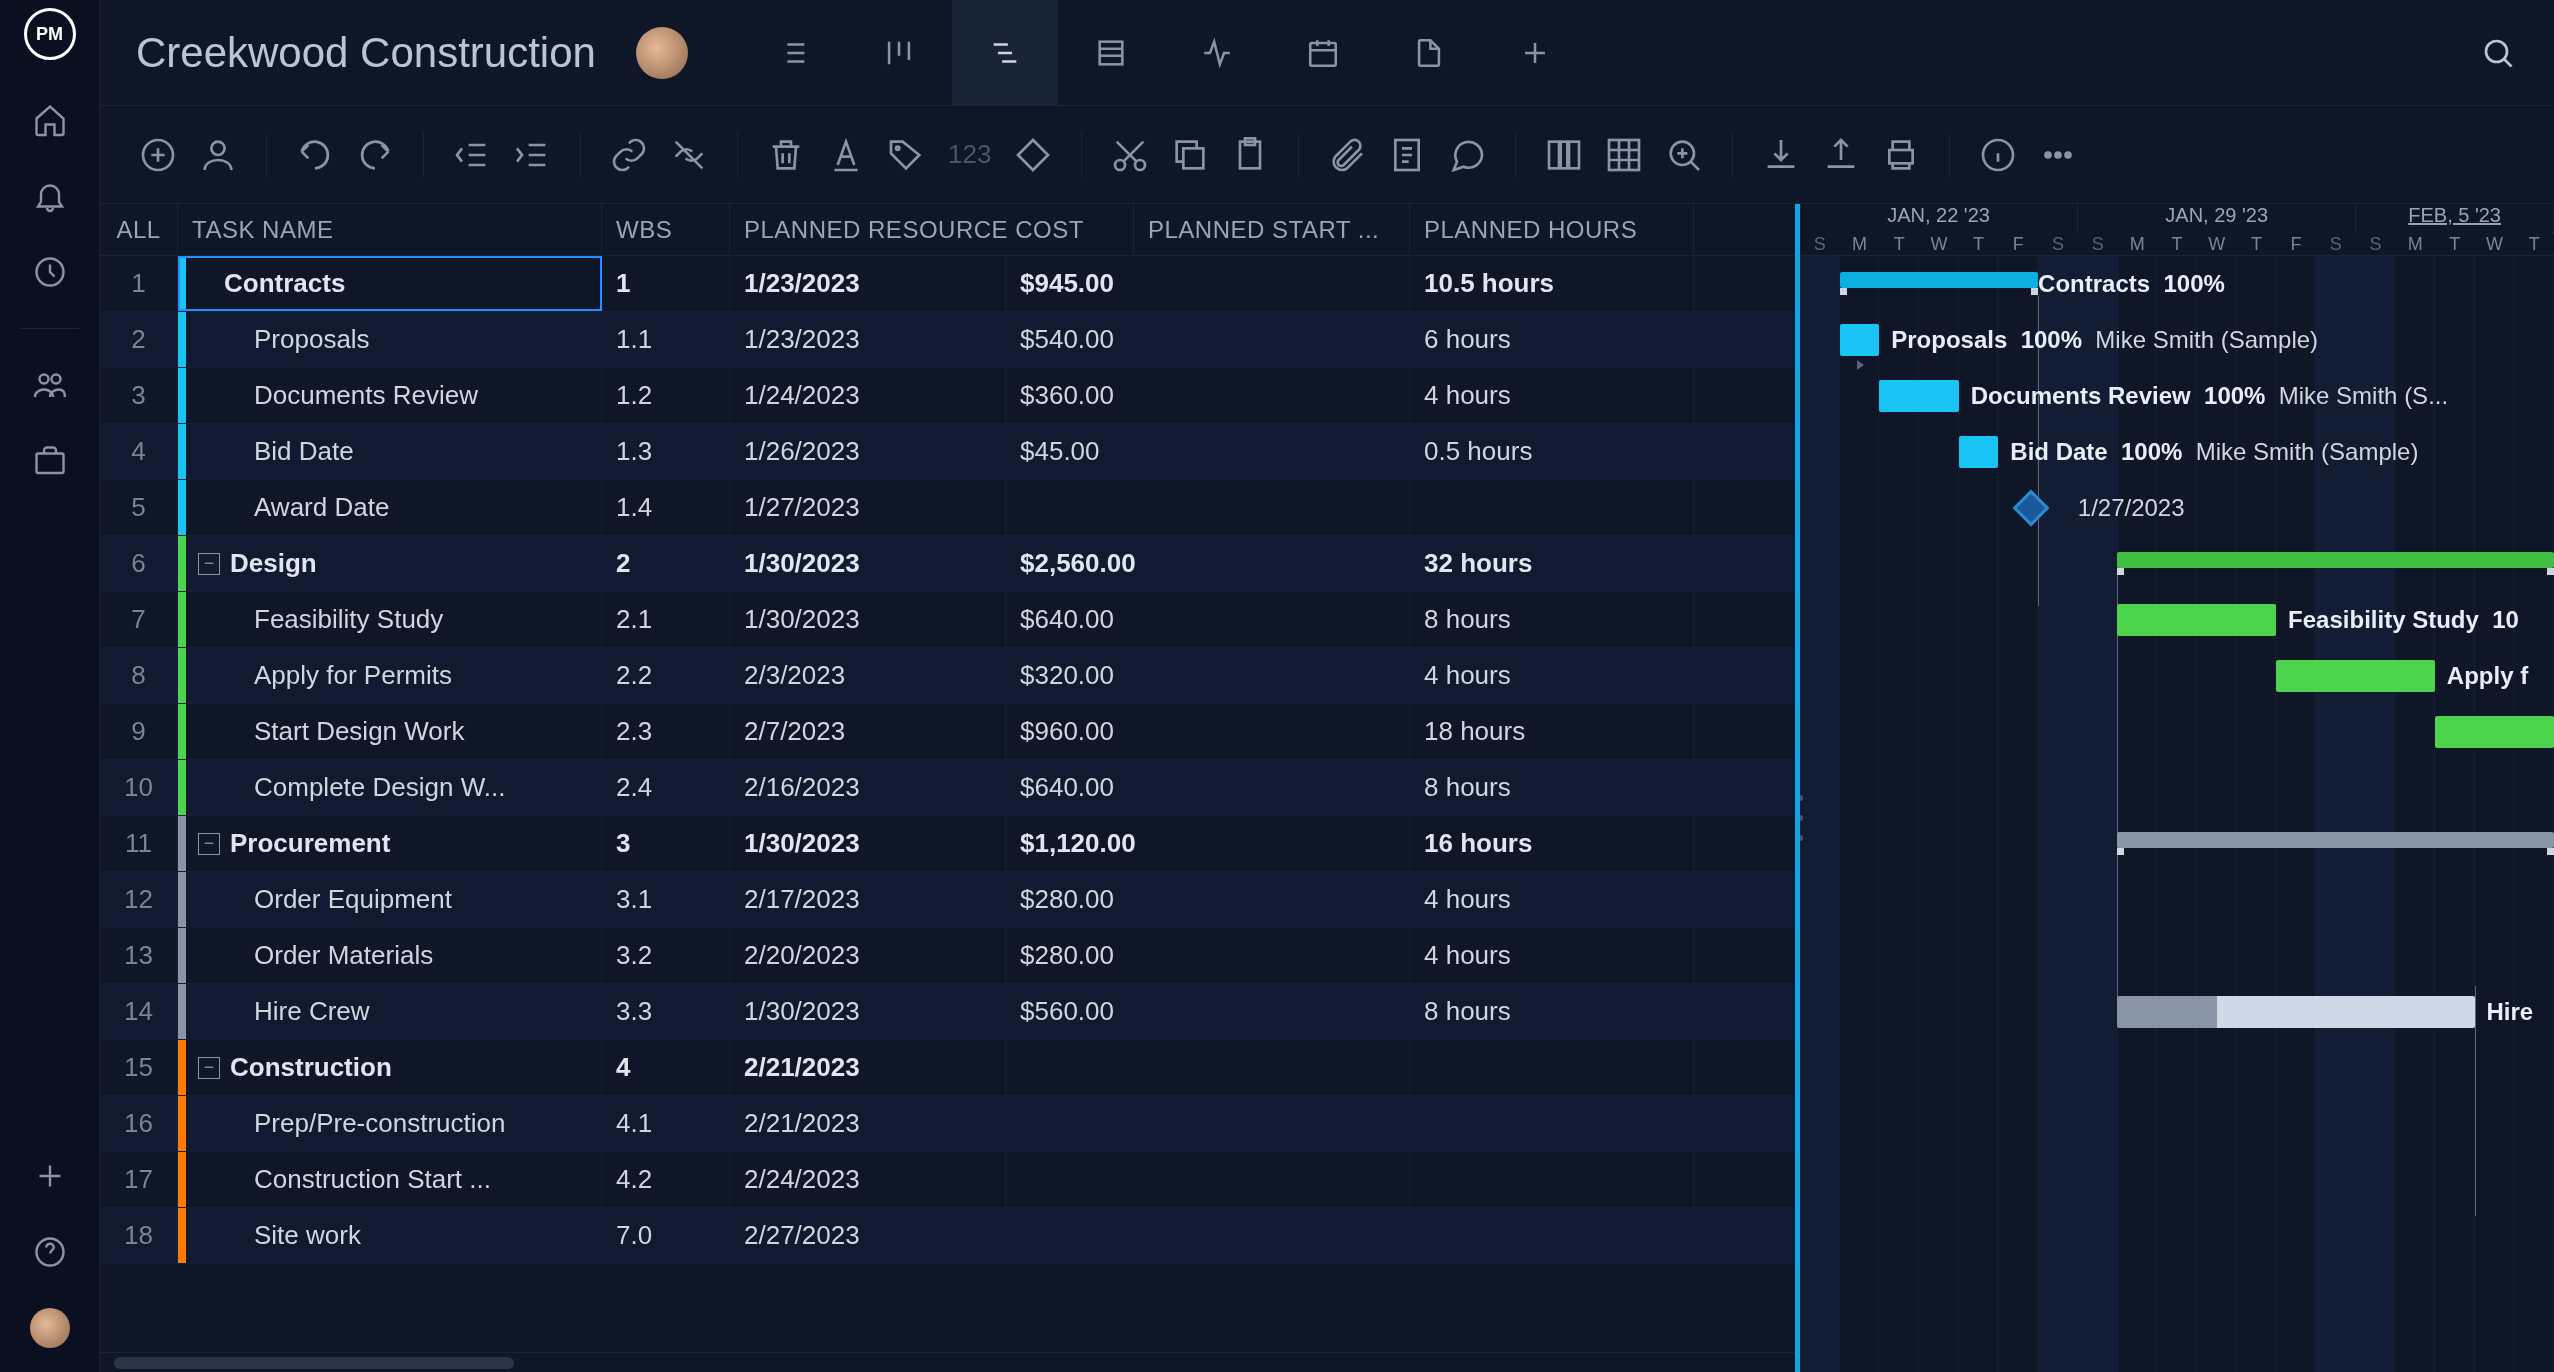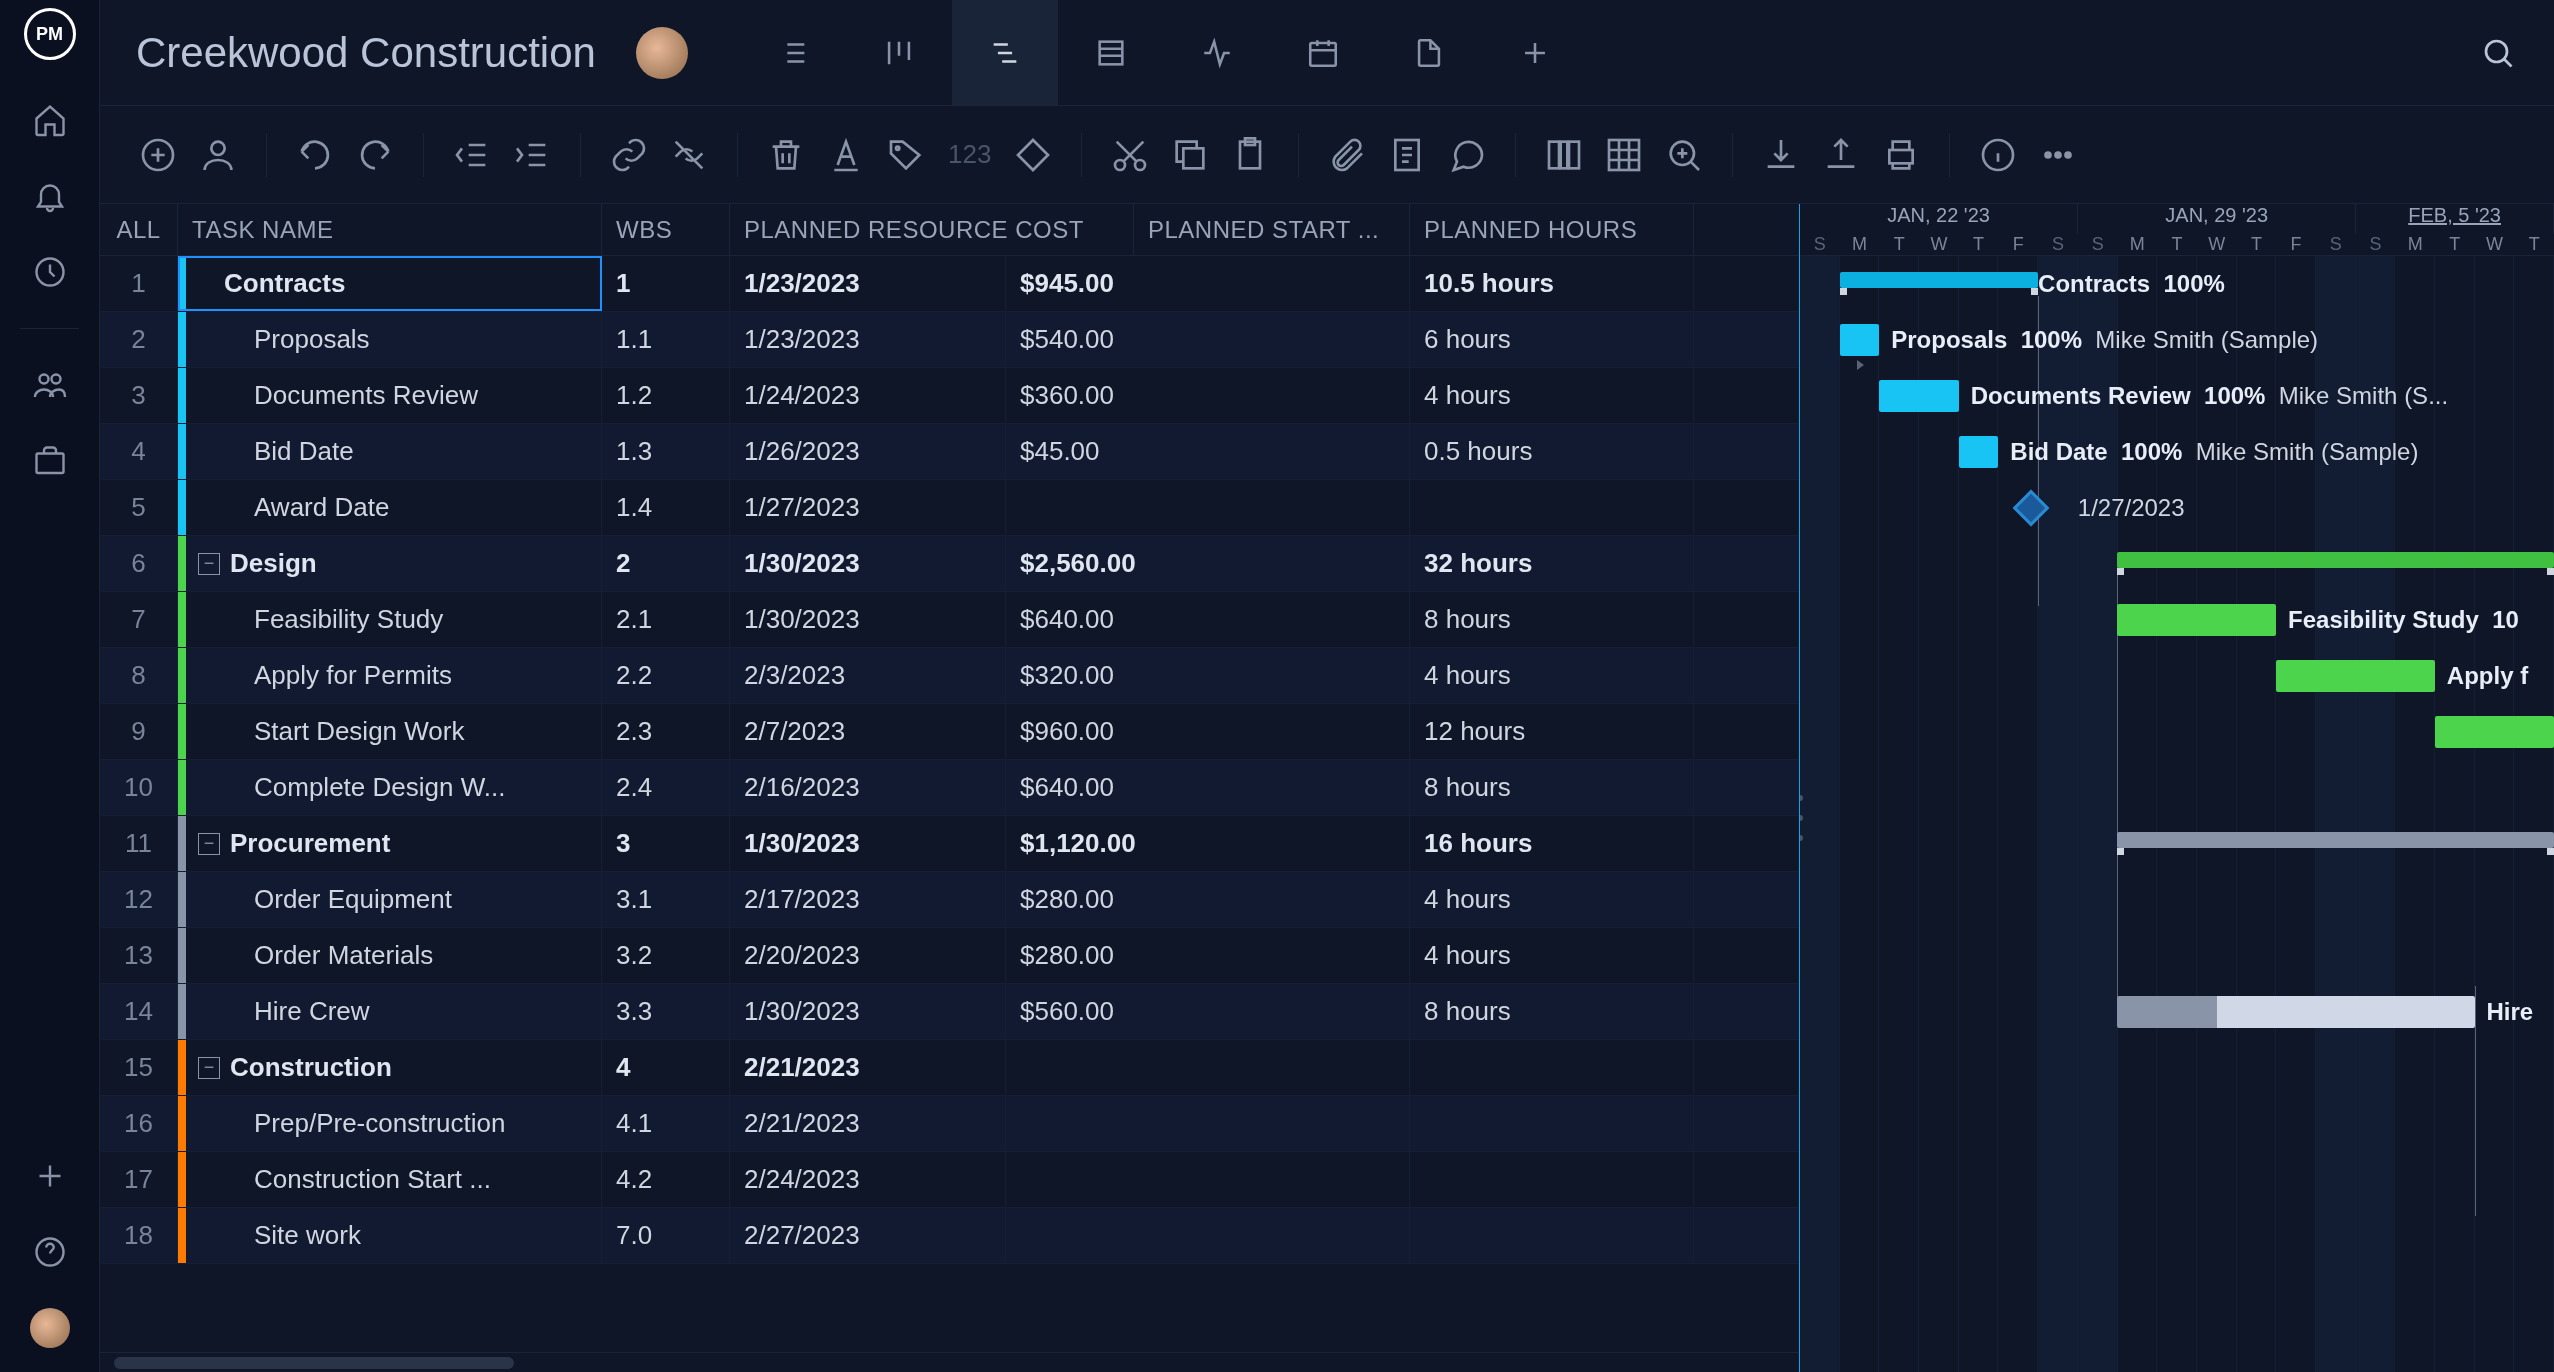"ALL" .grid { border-right: 1px solid #0ea5e9 -> 5px solid #0ea5e9 }
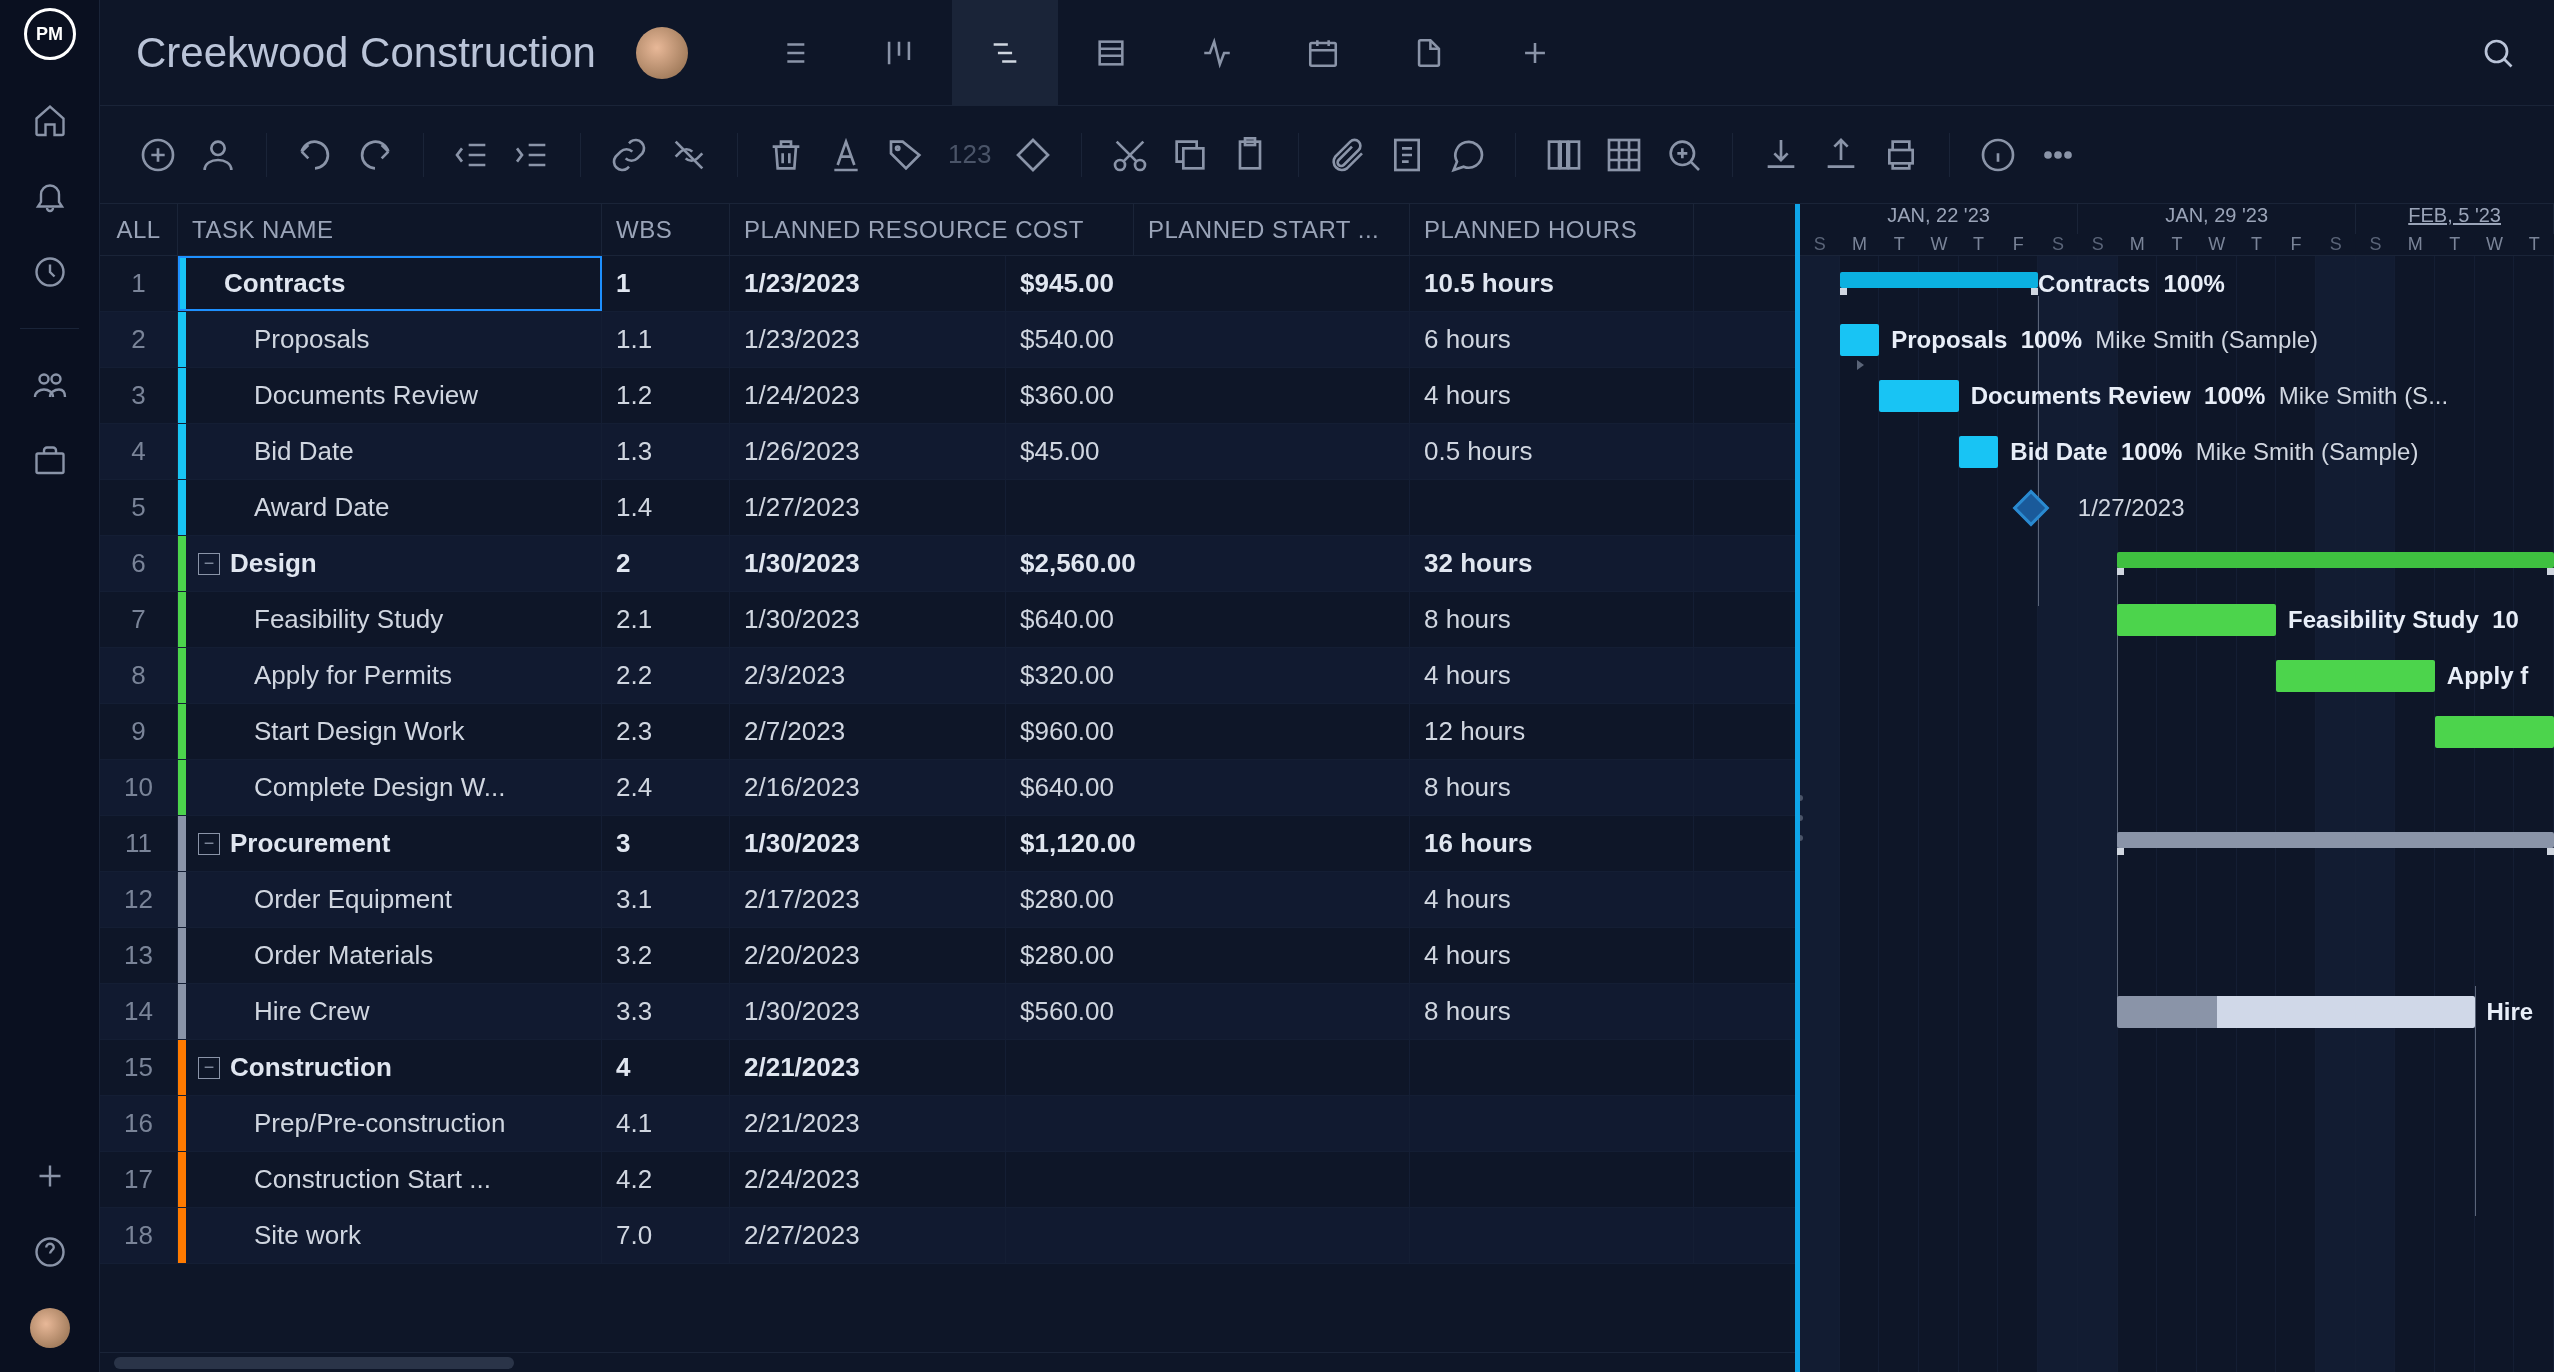"12 hours" div.cell { text: 12 -> 18 }
